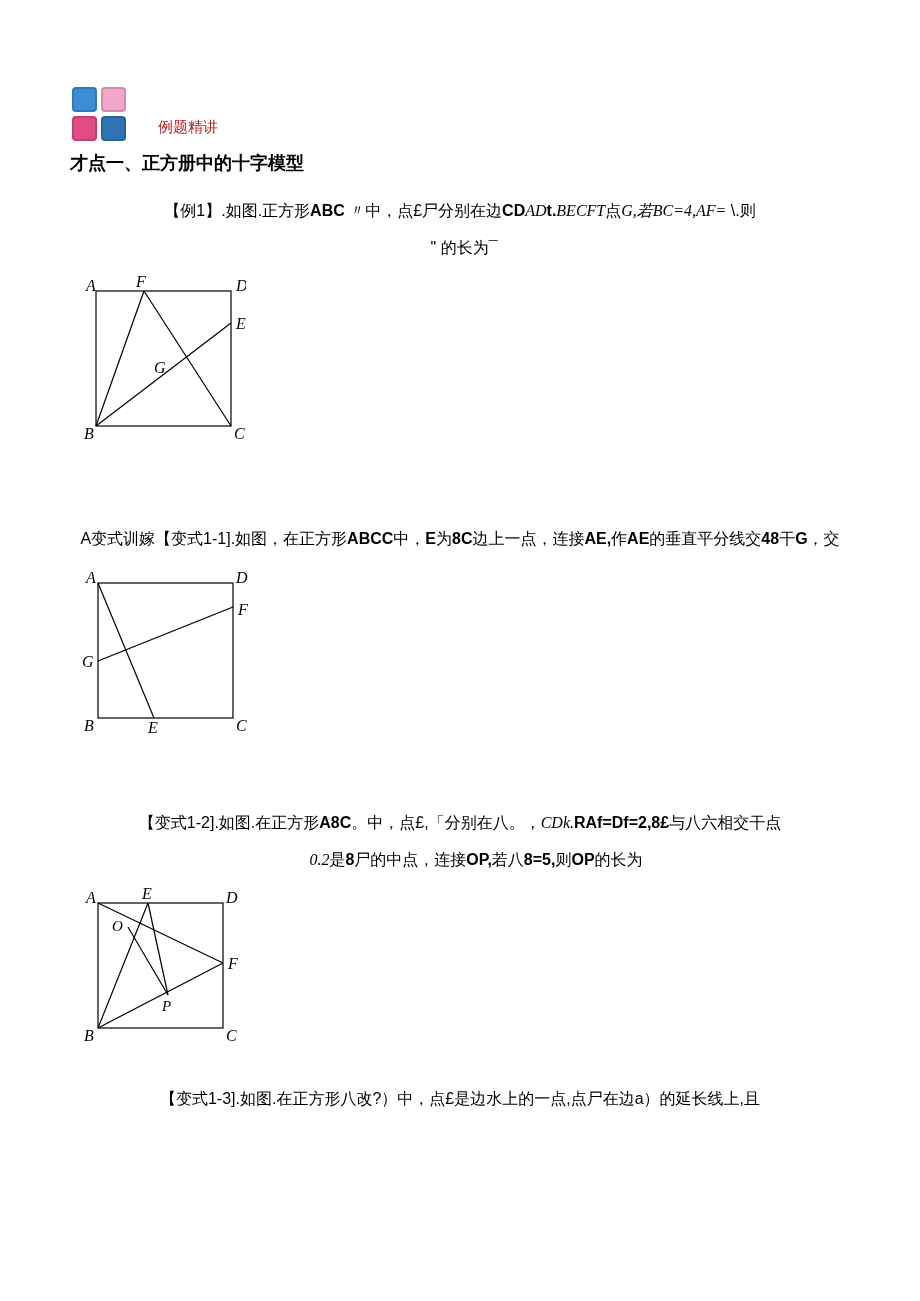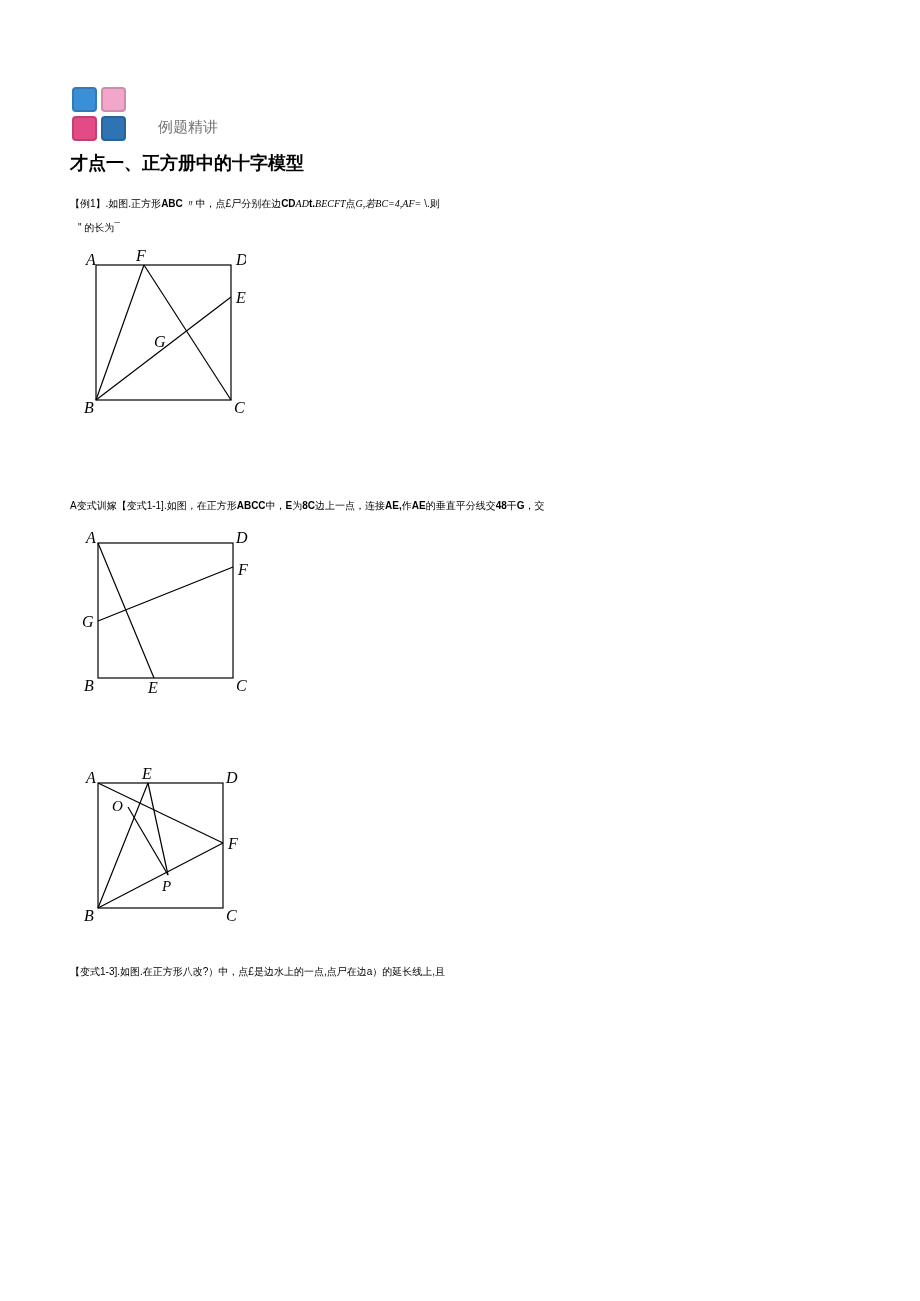"例题精讲" .subtitle { color: #737373 -> #b91c1c }
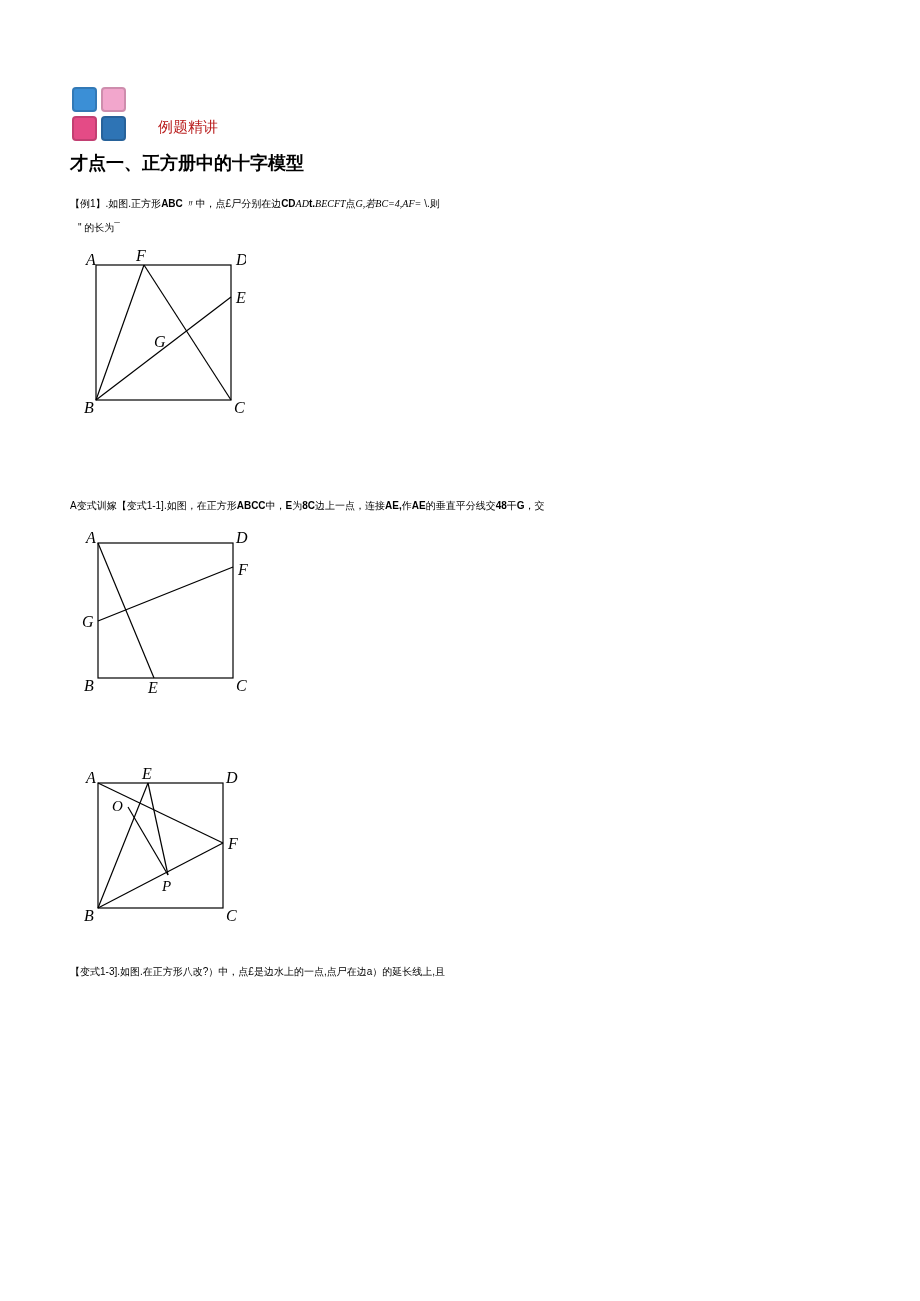"【例1】.如图.正方形ABC" .problem-line { font-size: 10px -> 16px; text-align: none -> center }
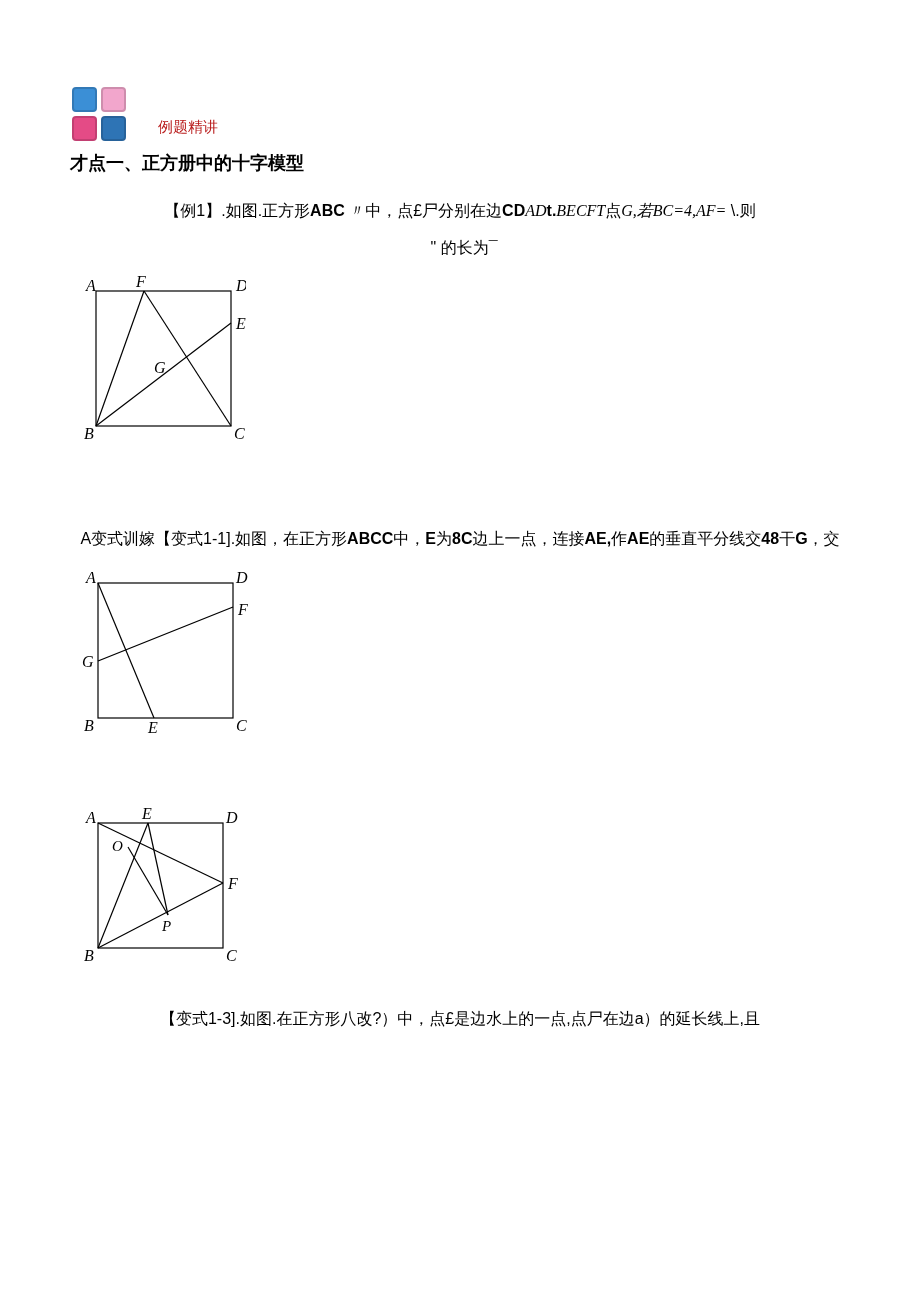"【变式1-2].如图.在正方形A8C。中，点£,「分别在八。，CDk.RAf=D" div.problem-line { html: none -> <div> <span>【变式1-2].如图.在正方形</span><span>A8C</span><span>。中，点£,「分别在八。，</span><span>CDk.</span><span>RAf=Df=2,8£</span><span>与八六相交干点</span> </div> }
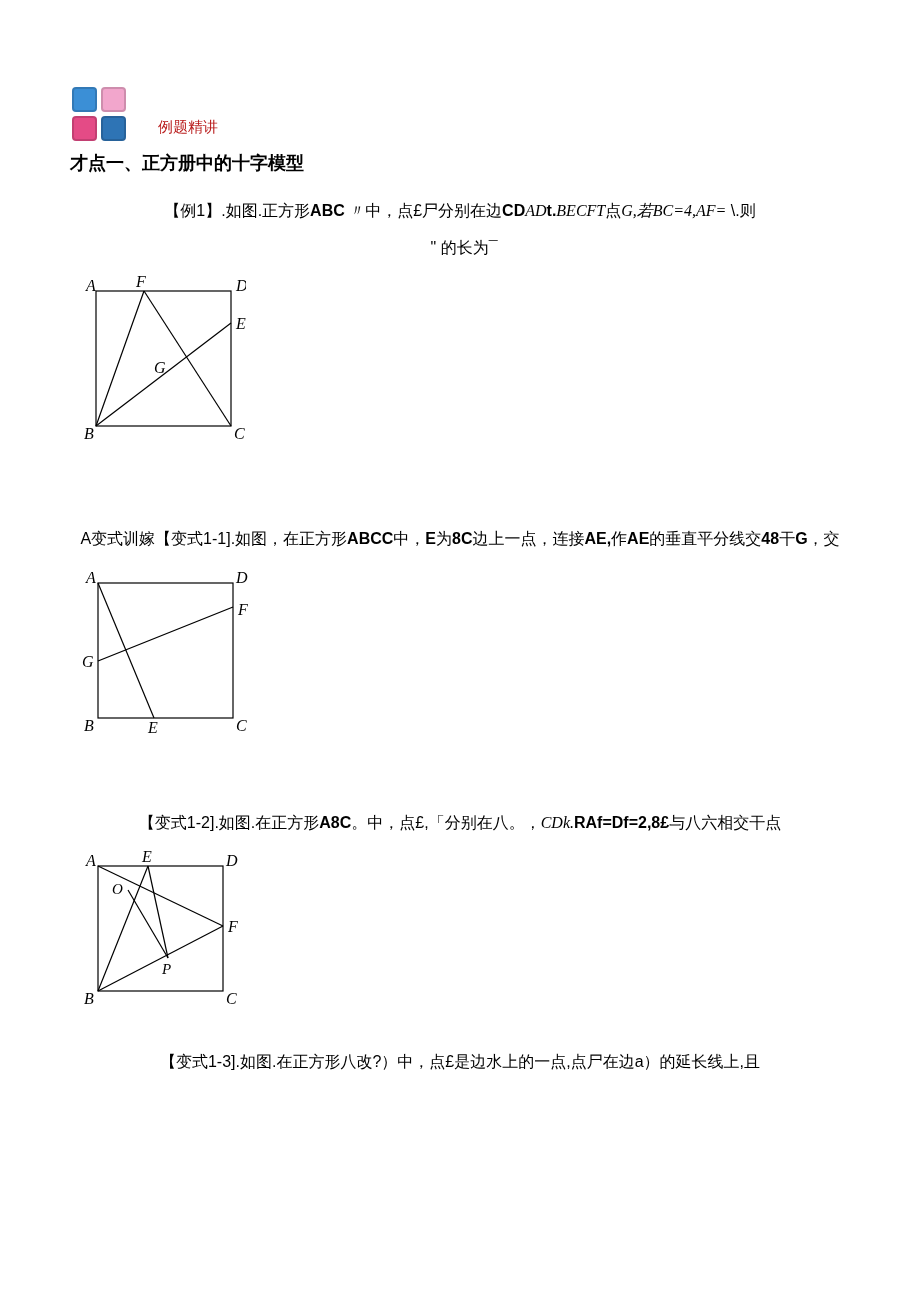"0.2是8尸的中点，连接OP,若八8=5,则OP的长为" div.problem-line { html: none -> <div> <span>0.2</span><span>是</span><span>8</span><span>尸的中点，连接</span><span>OP,</span><span>若八</span><span>8=5,</span><span>则</span><span>OP</span><span>的长为</span> </div> }
